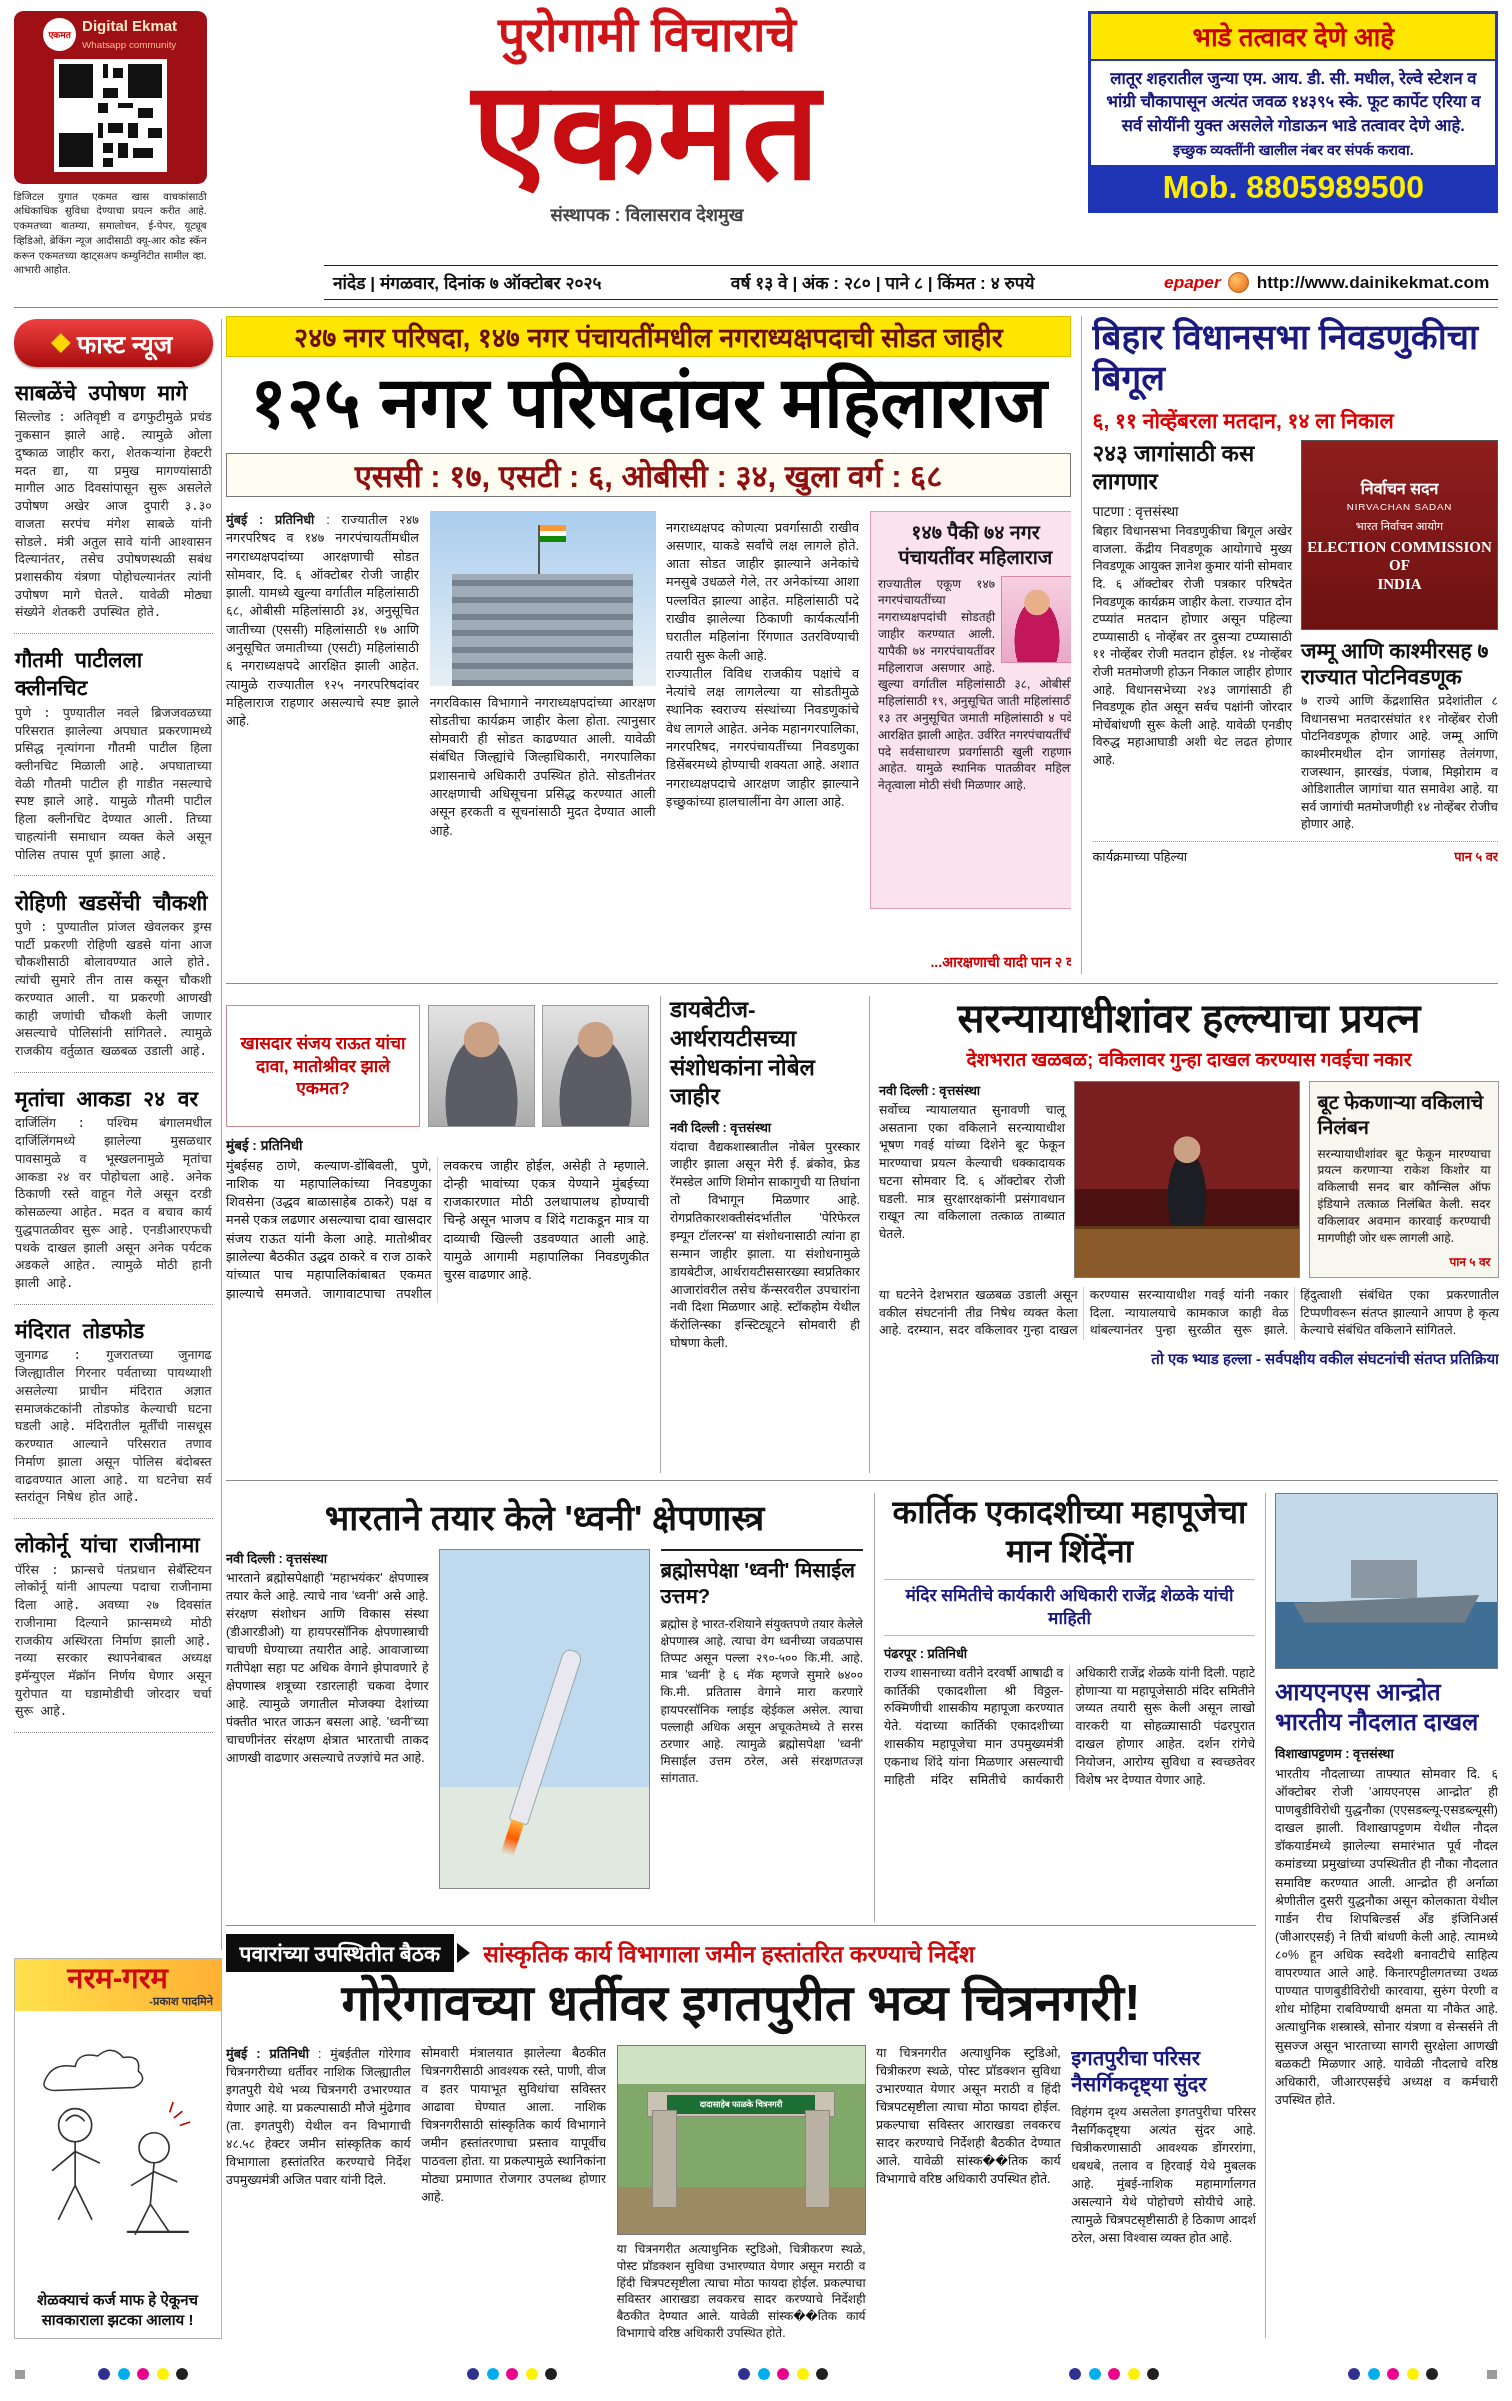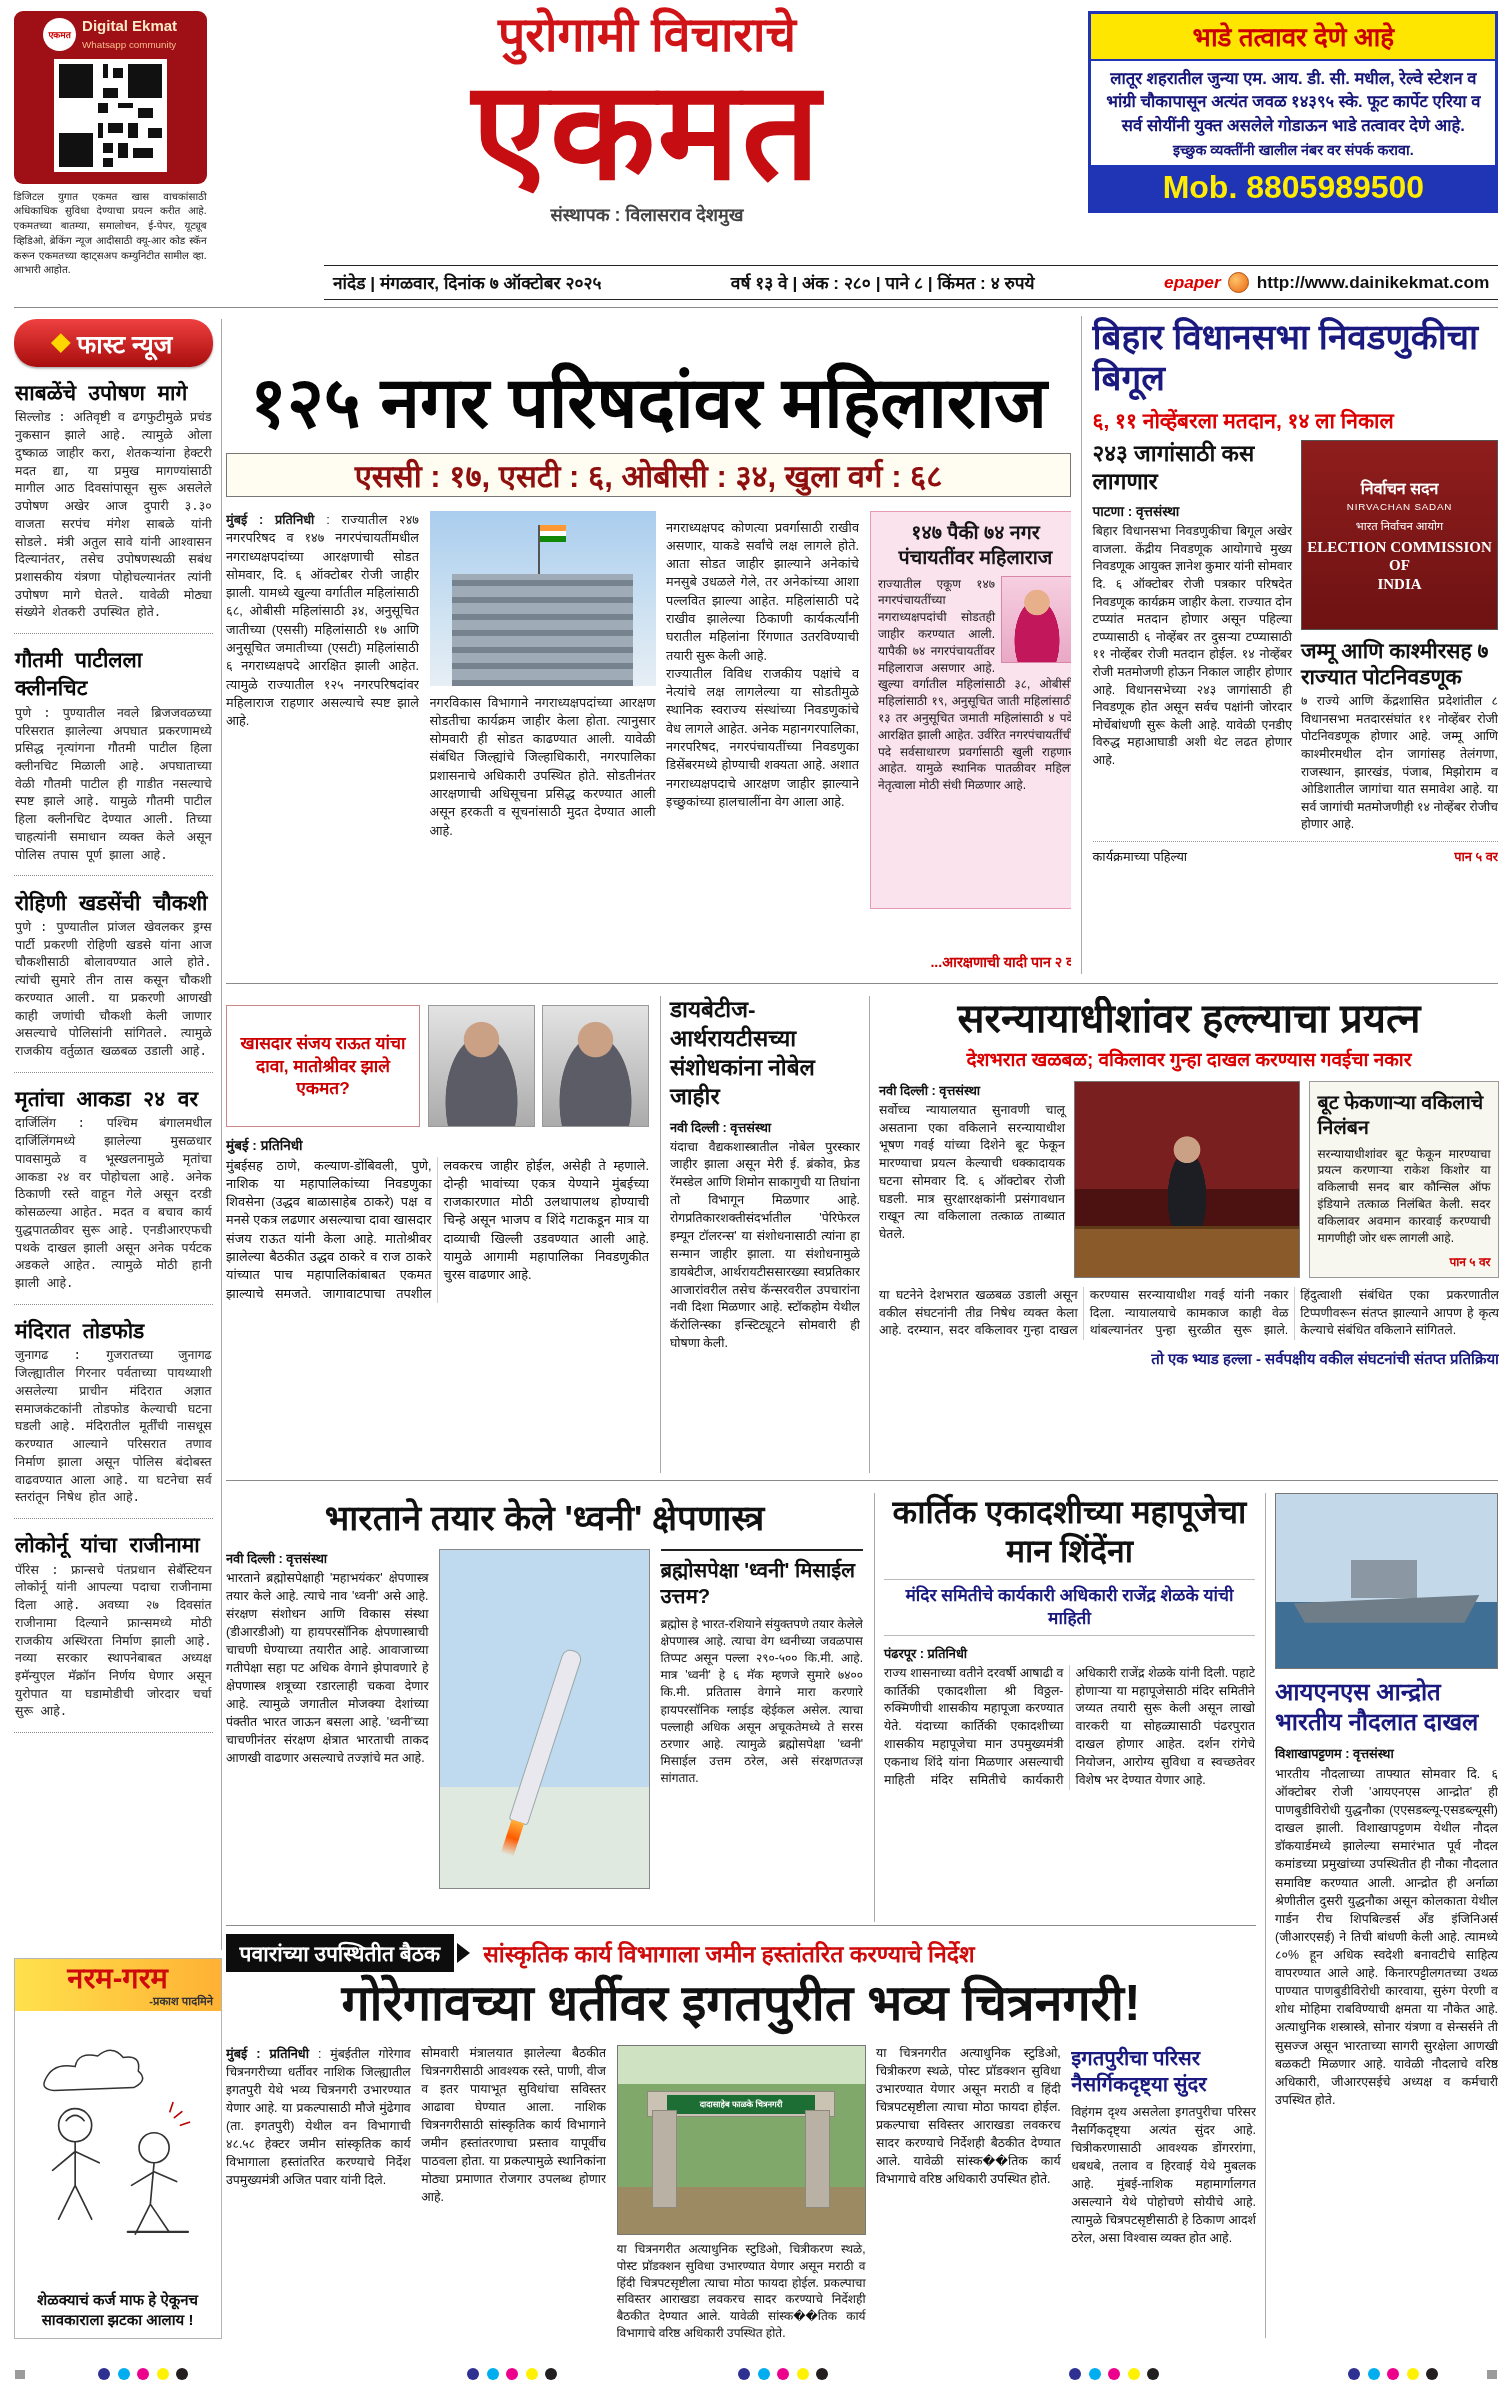"२४७ नगर परिषदा, १४७ नगर" div.lead-kicker { html: none -> <div>२४७ नगर परिषदा, १४७ नगर पंचायतींमधील नगराध्यक्षपदाची सोडत जाहीर</div> }
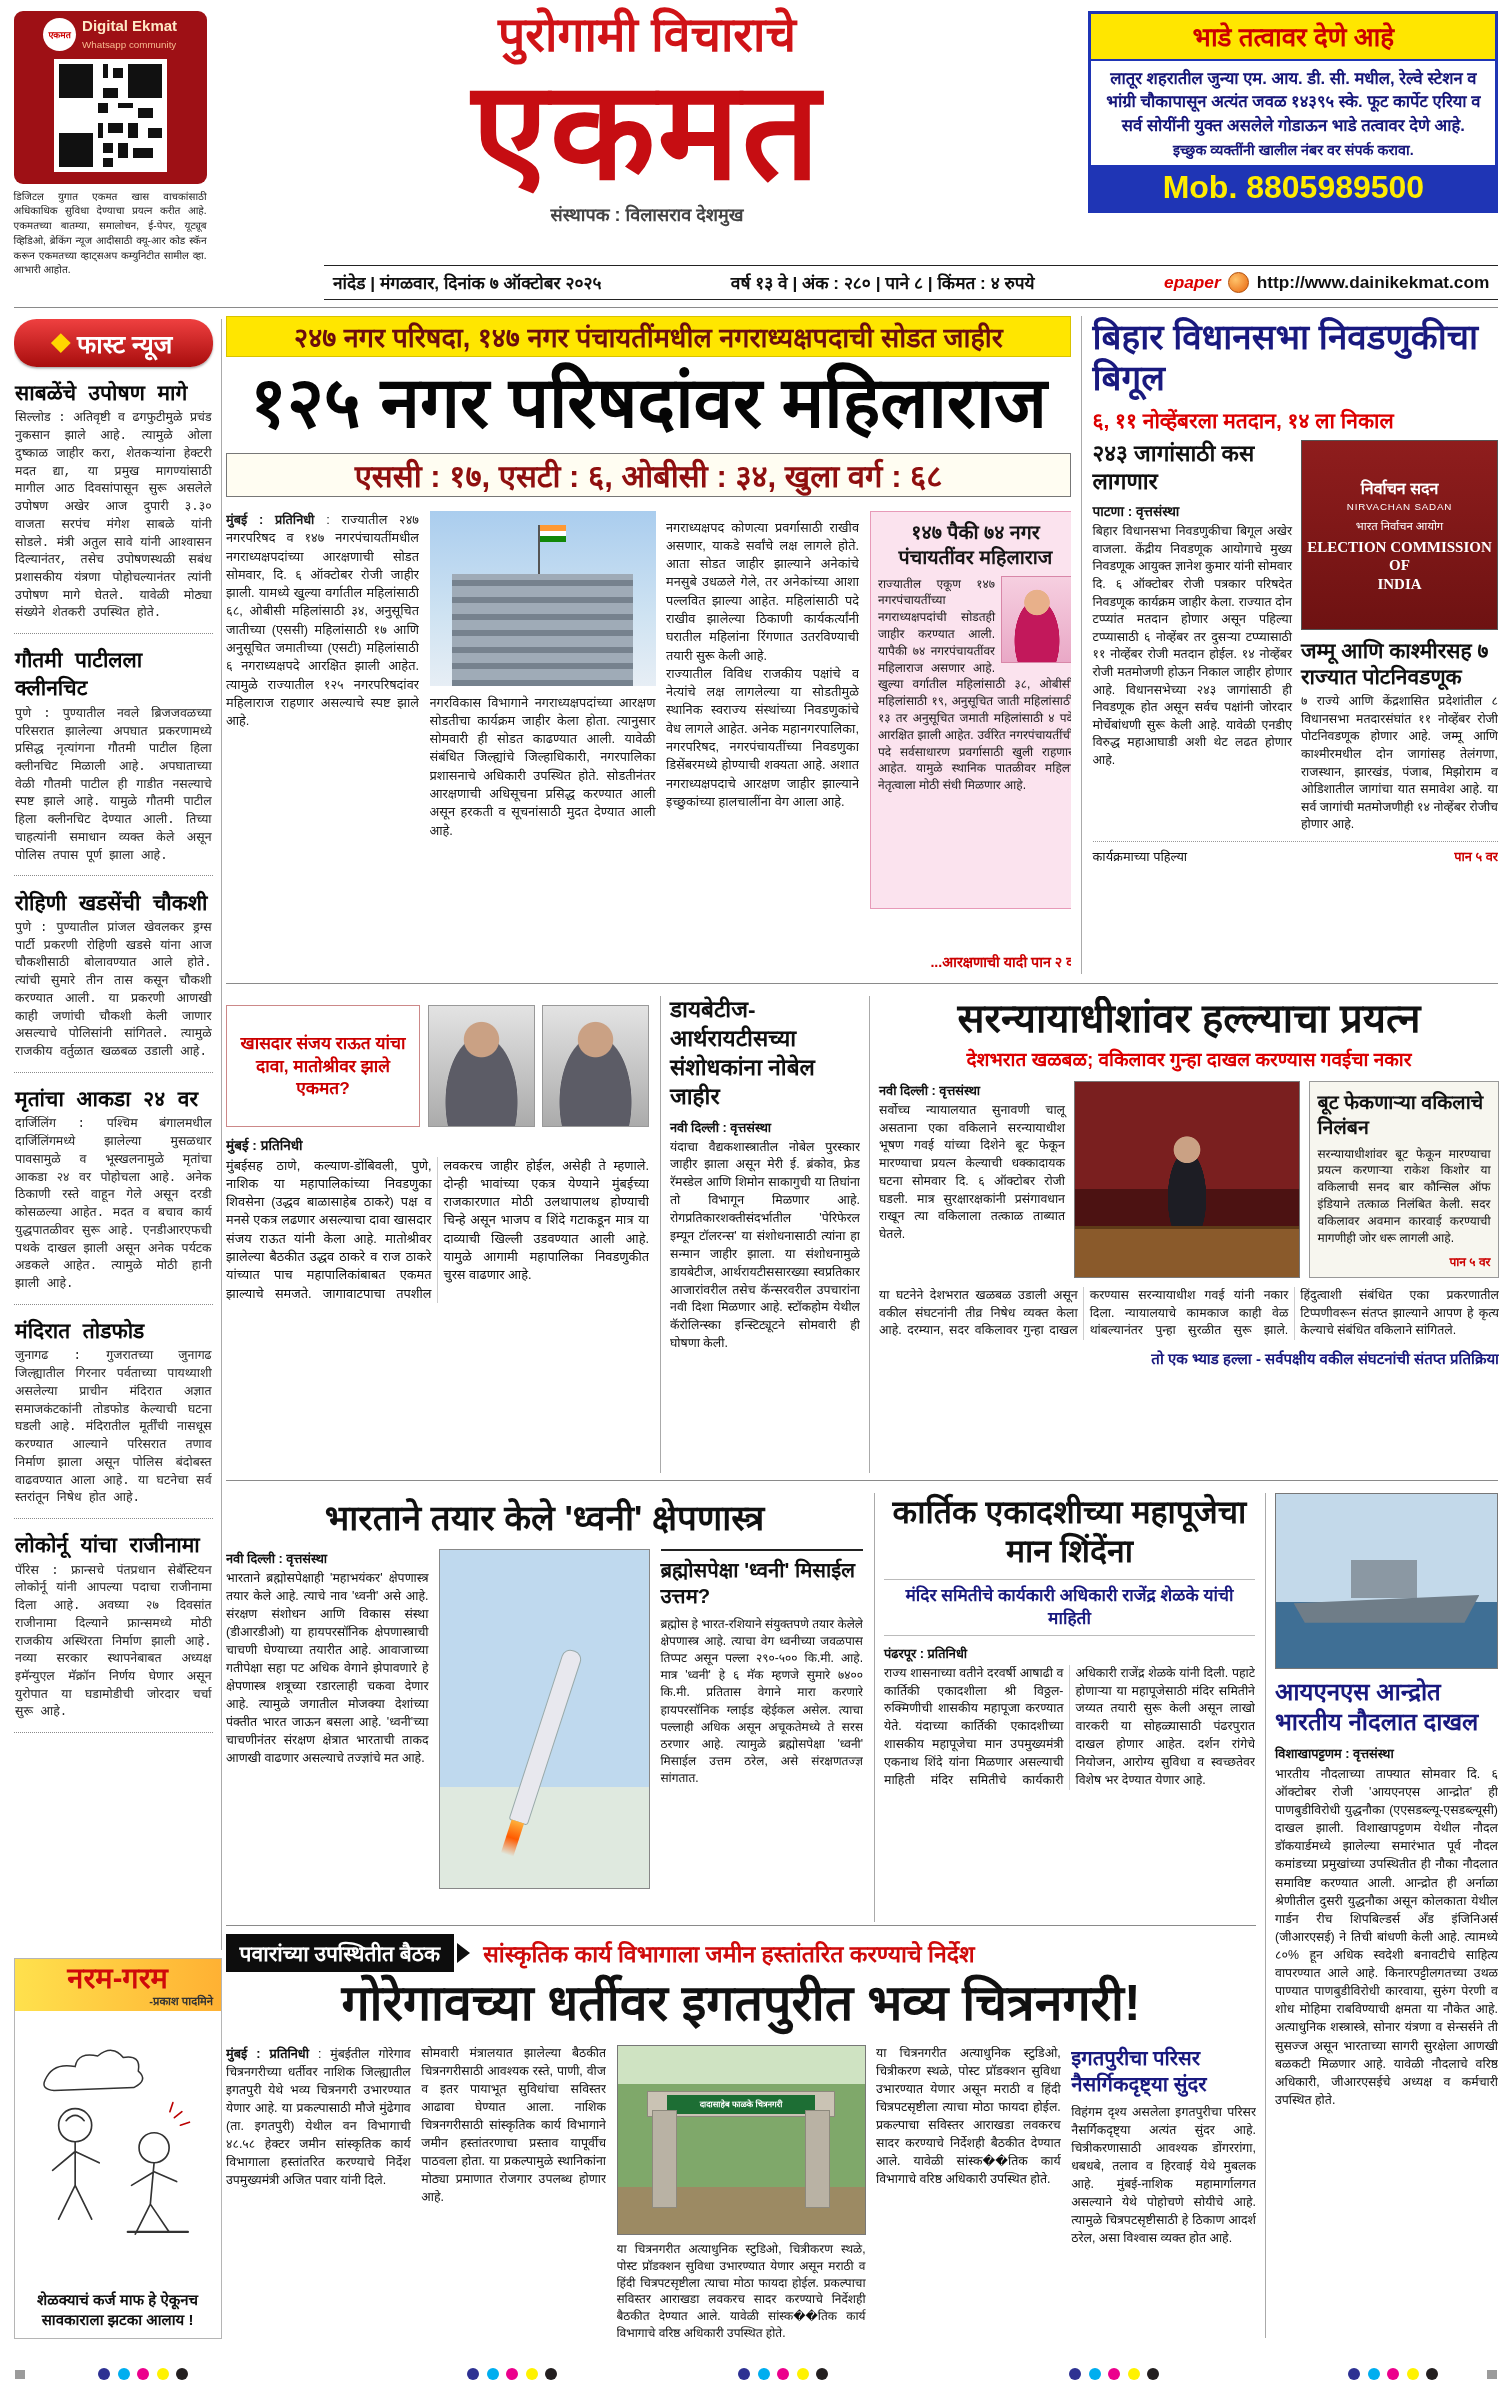"पाटणा : वृत्तसंस्था" .bihar-date { font-weight: 700 -> 400 }
